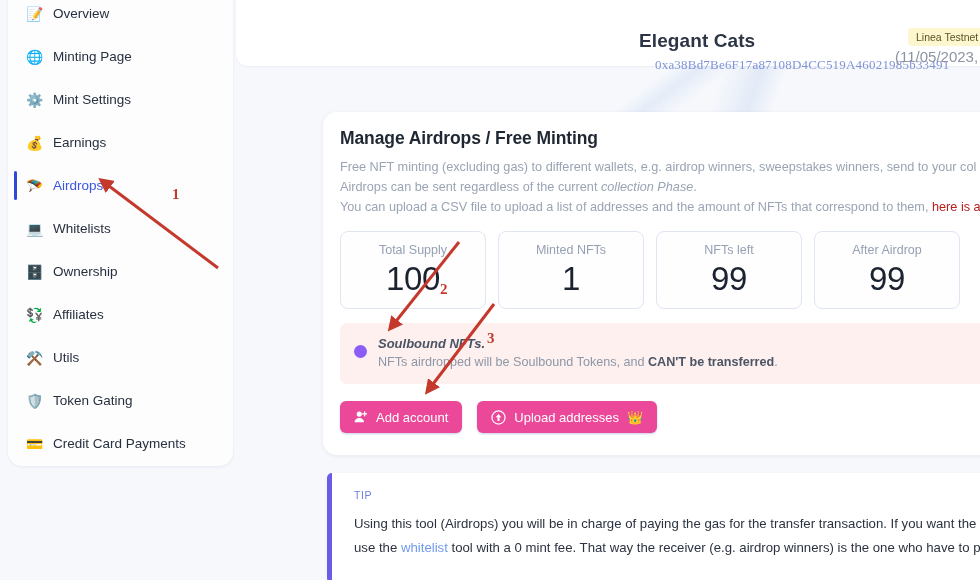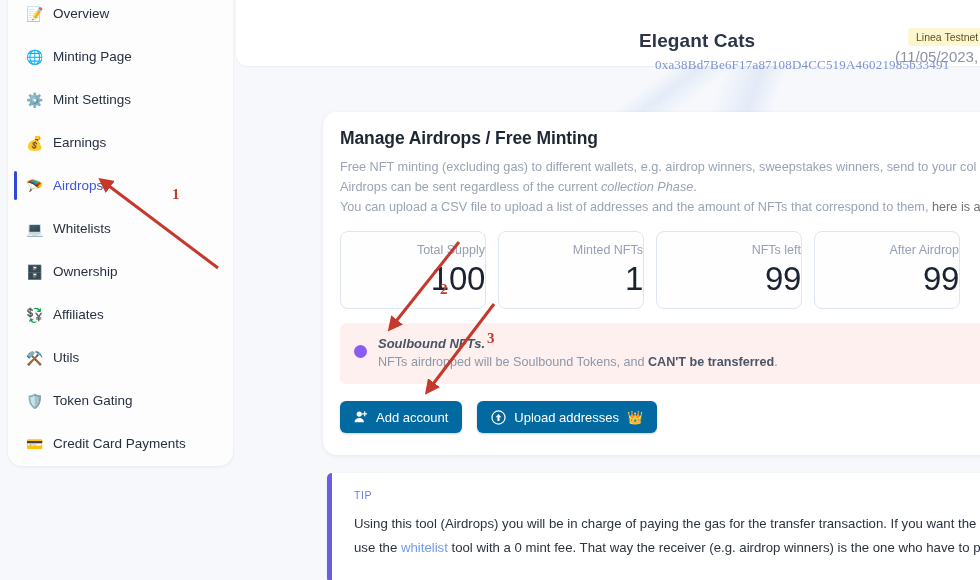"here is a" .card-desc a { color: #737373 -> #b91c1c }
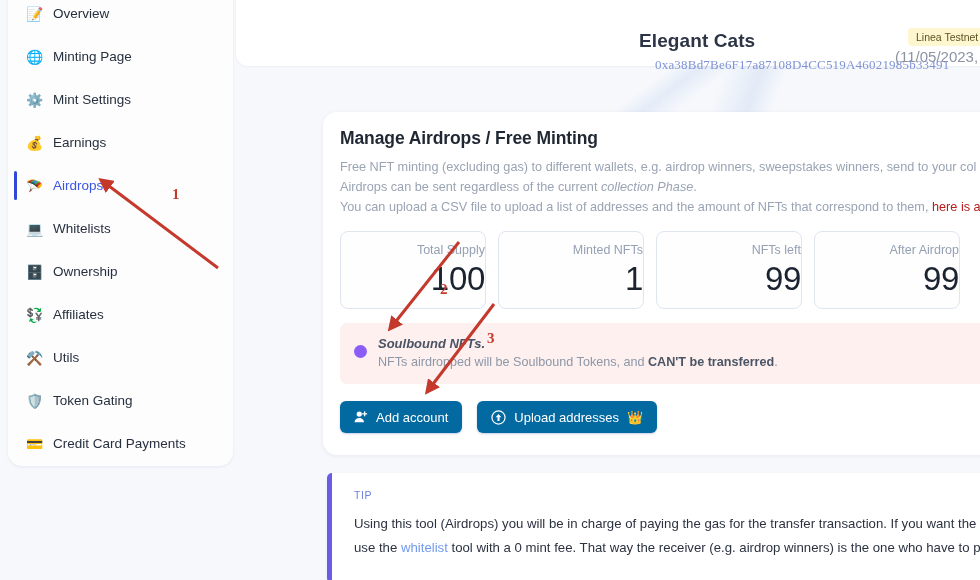"Total Supply" .stat { align-items: flex-end -> center }
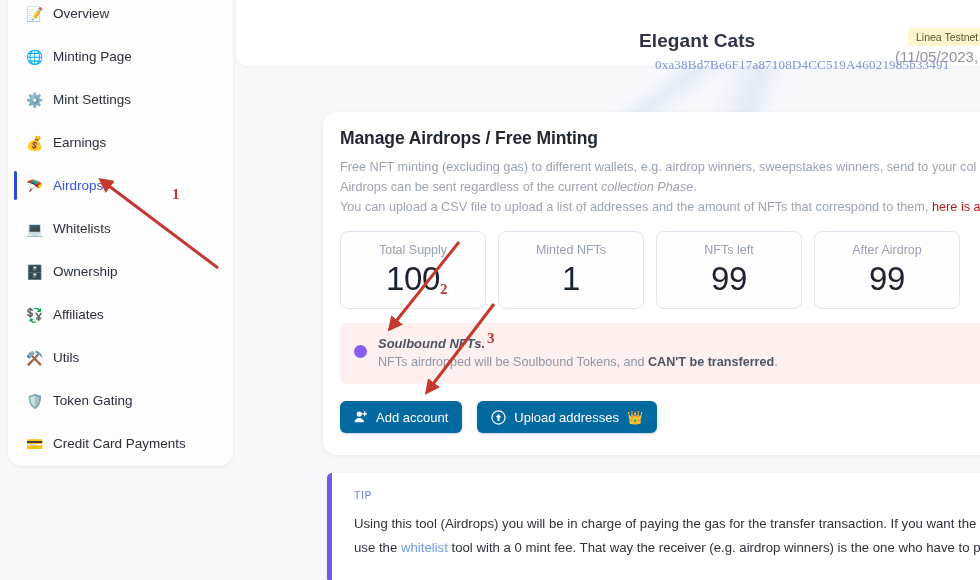"Add account" .btn { background: #0369a1 -> #ec4899 }
